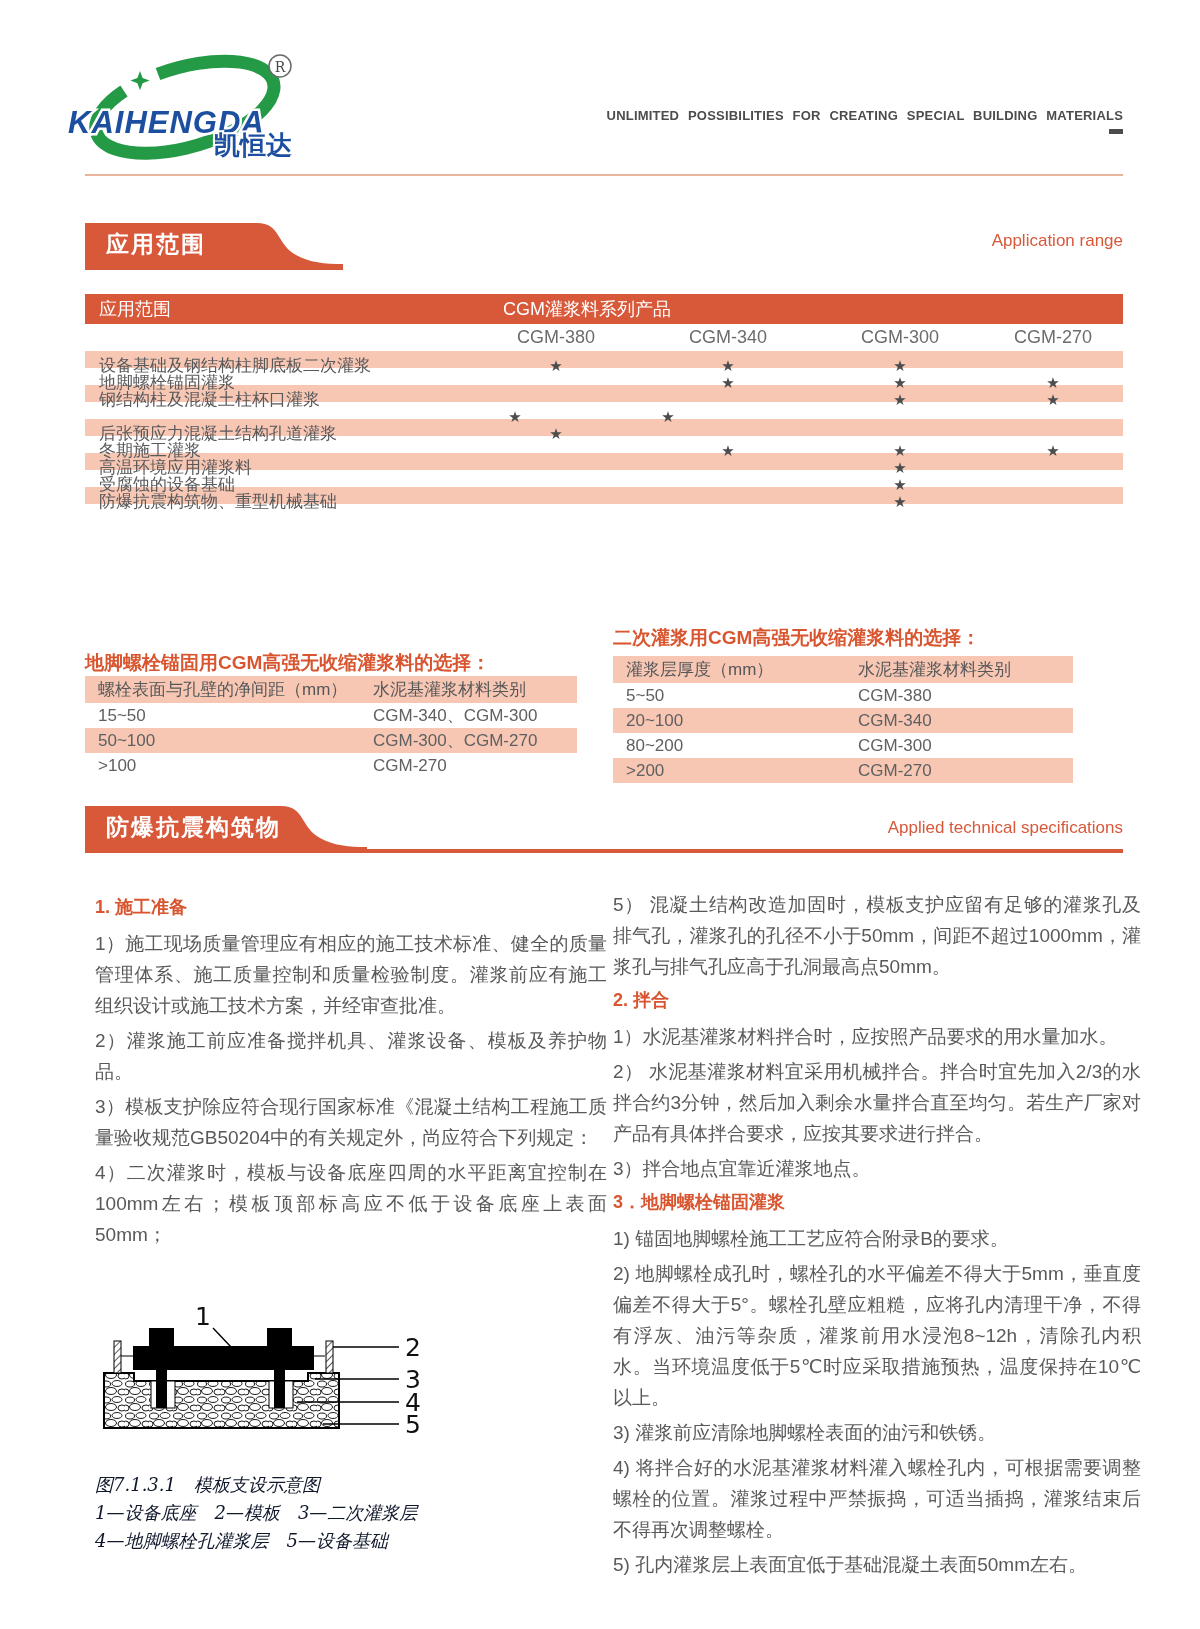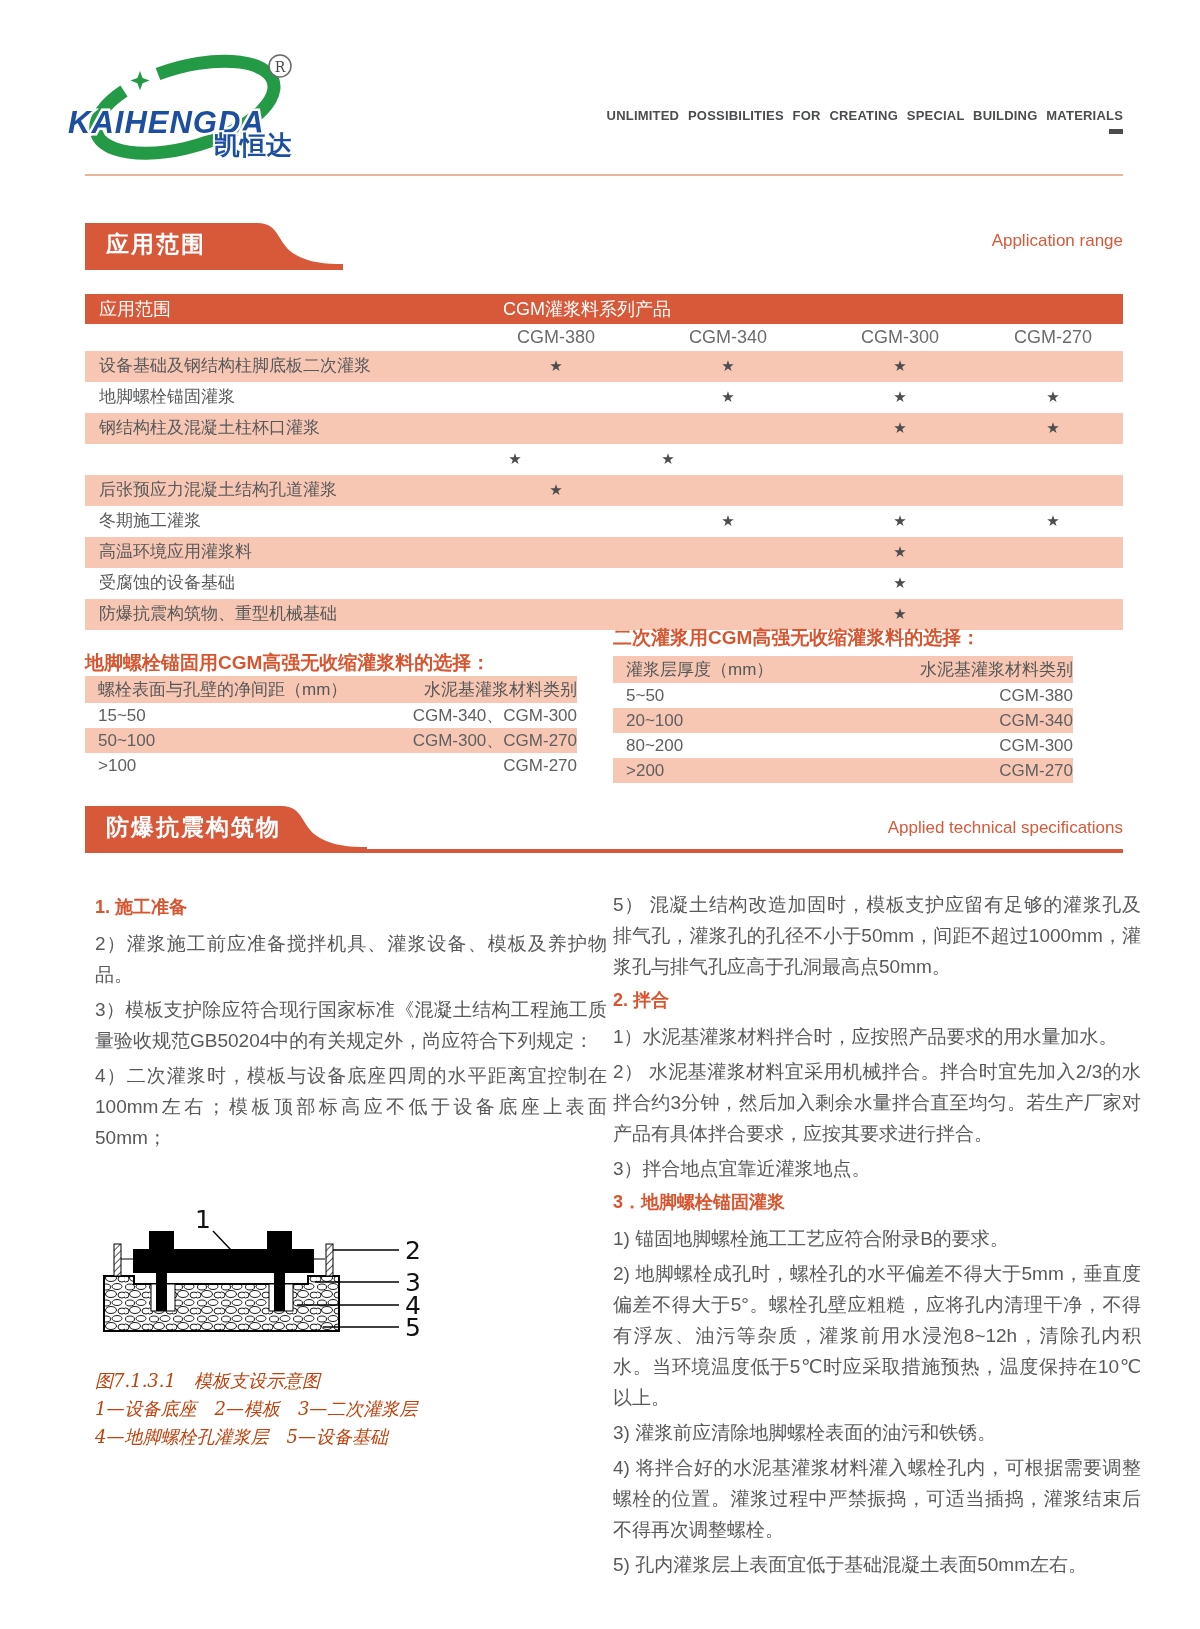"设备基础及钢结构柱脚底板二次灌浆" .mrow { height: 31px -> 17px }
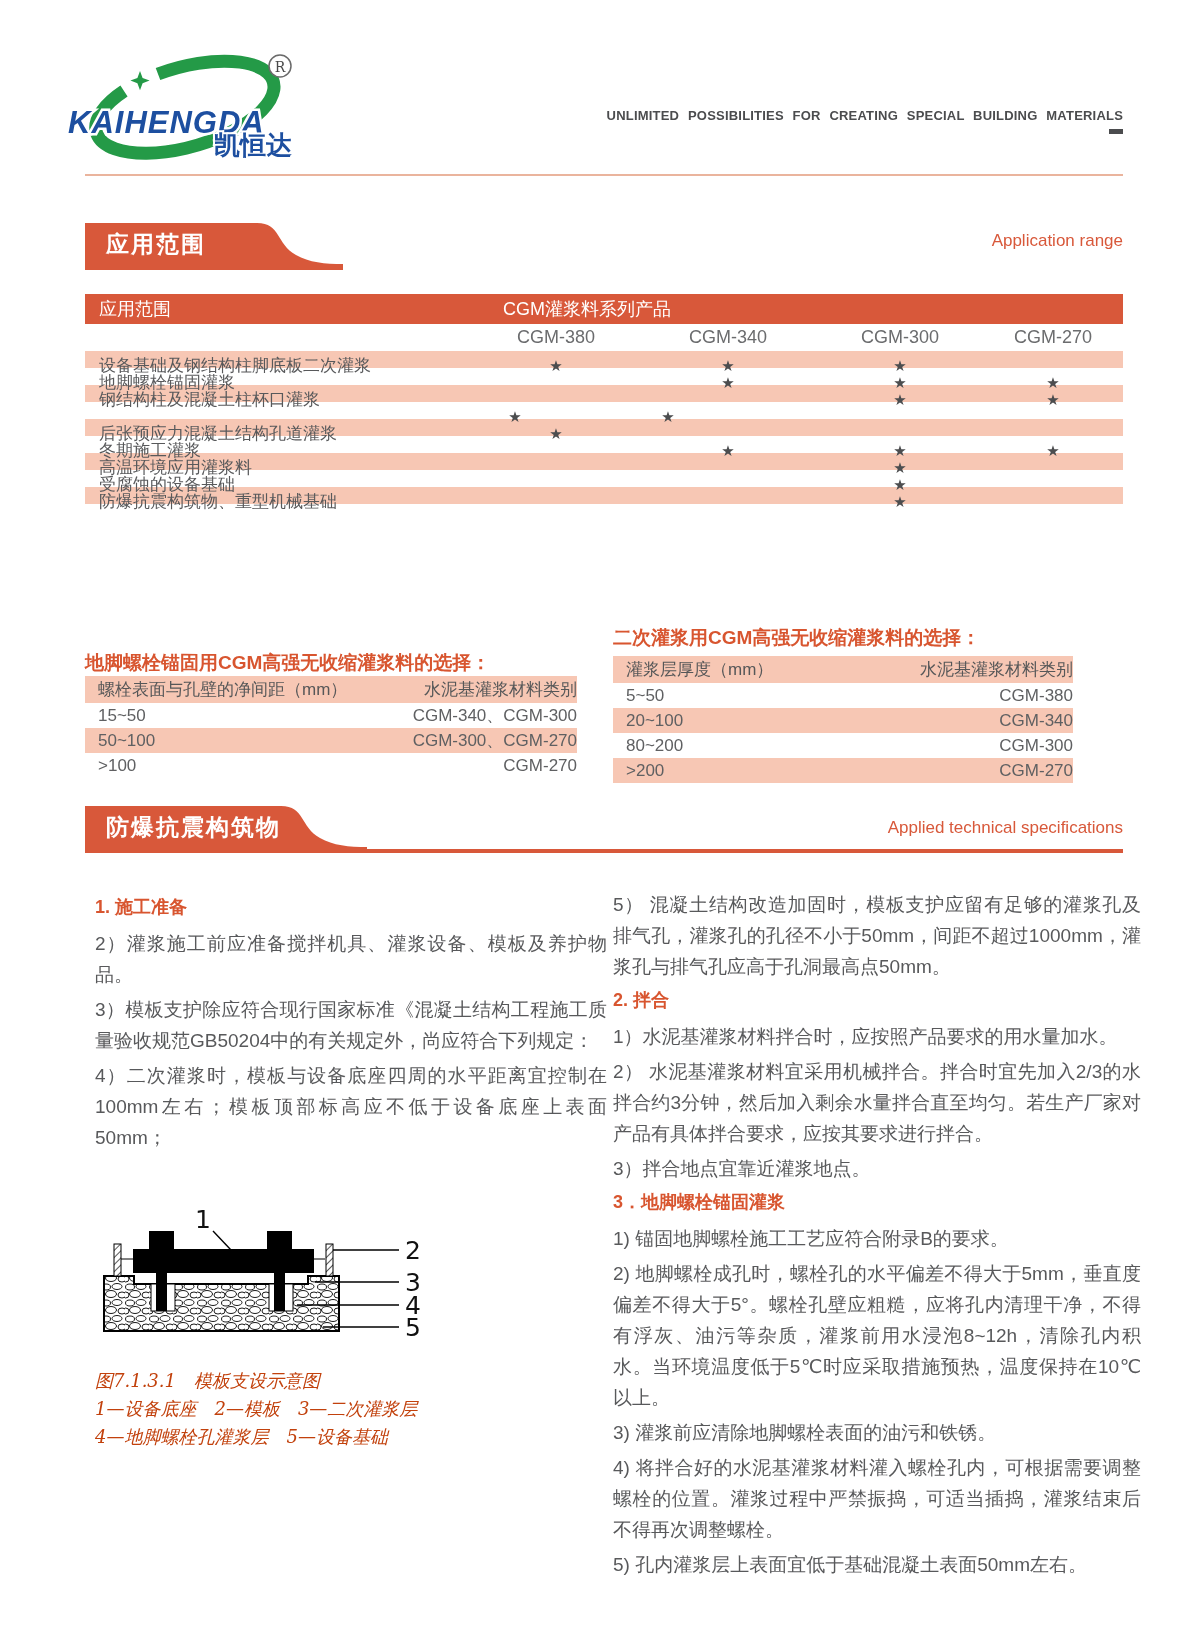"灌浆层厚度（mm）" .srow { justify-content: space-between -> none }
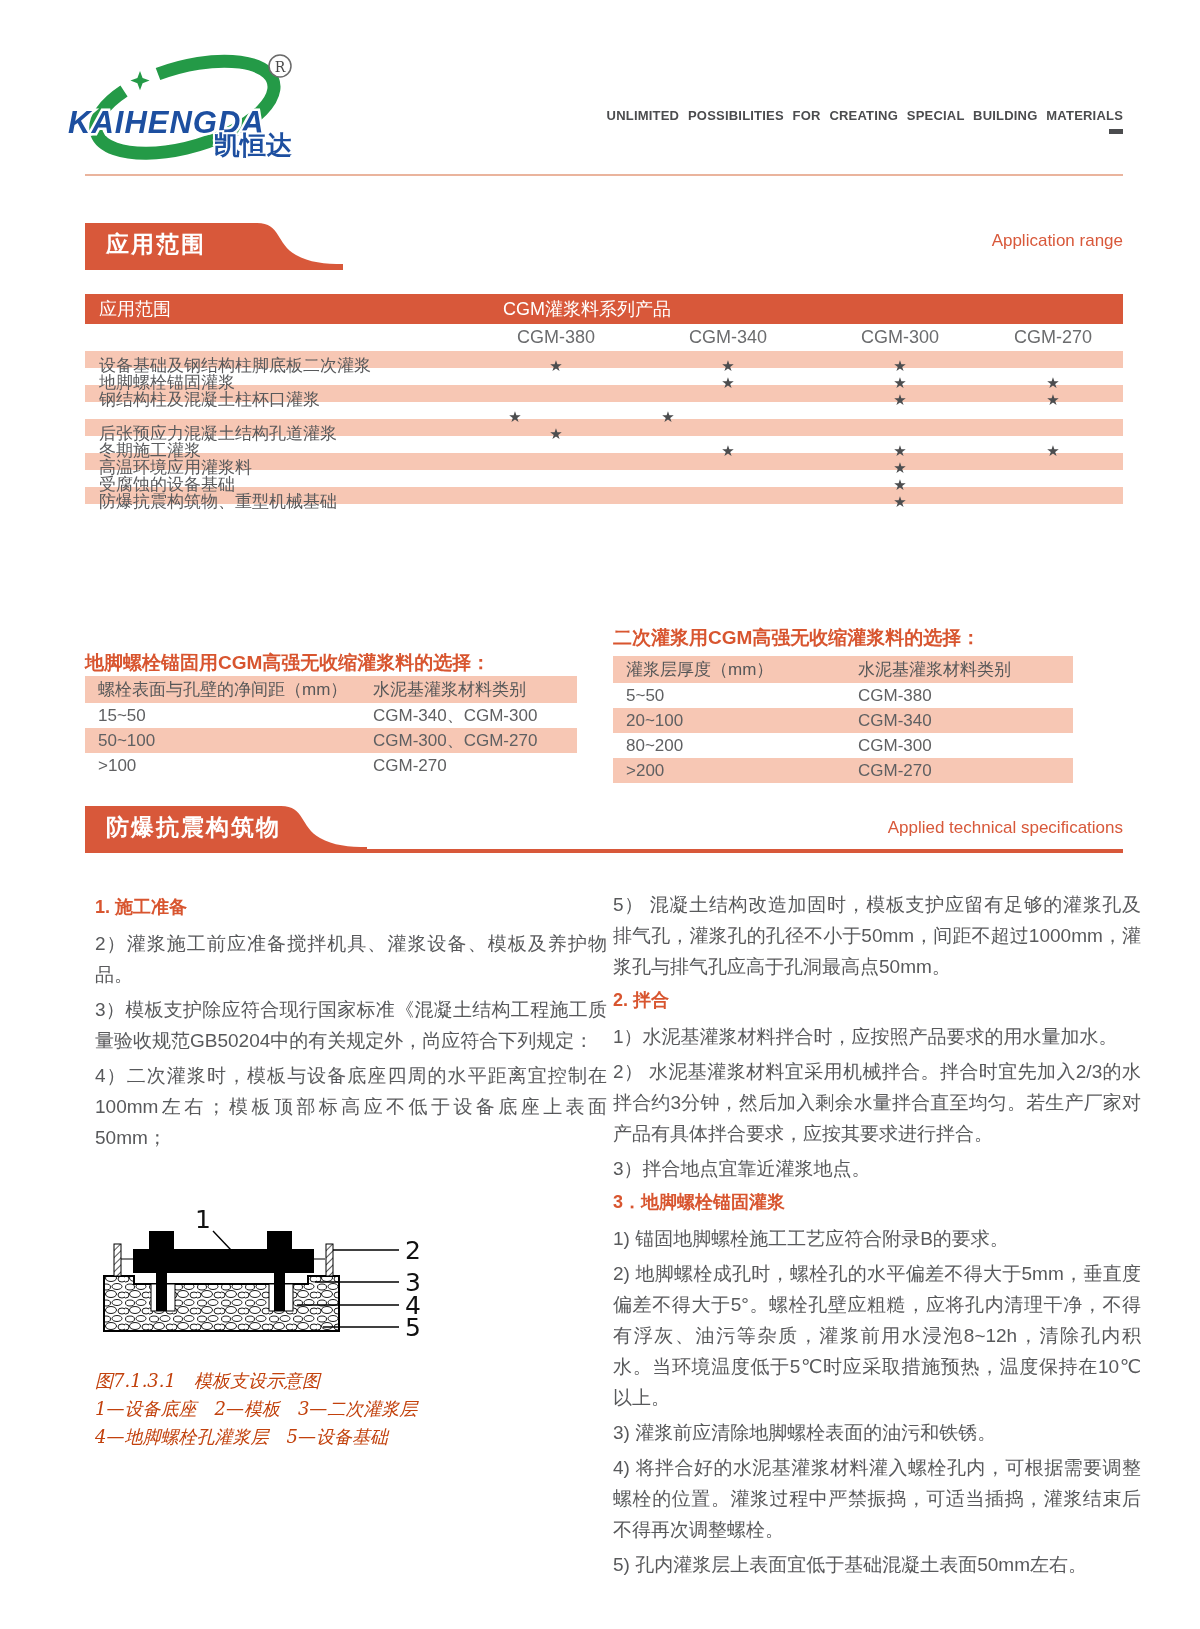"1）施工现场质量管理应有相应的施工技术标准、健全的质量管理体系、施工质量控制和质" p { html: none -> <p>1）施工现场质量管理应有相应的施工技术标准、健全的质量管理体系、施工质量控制和质量检验制度。灌浆前应有施工组织设计或施工技术方案，并经审查批准。</p> }
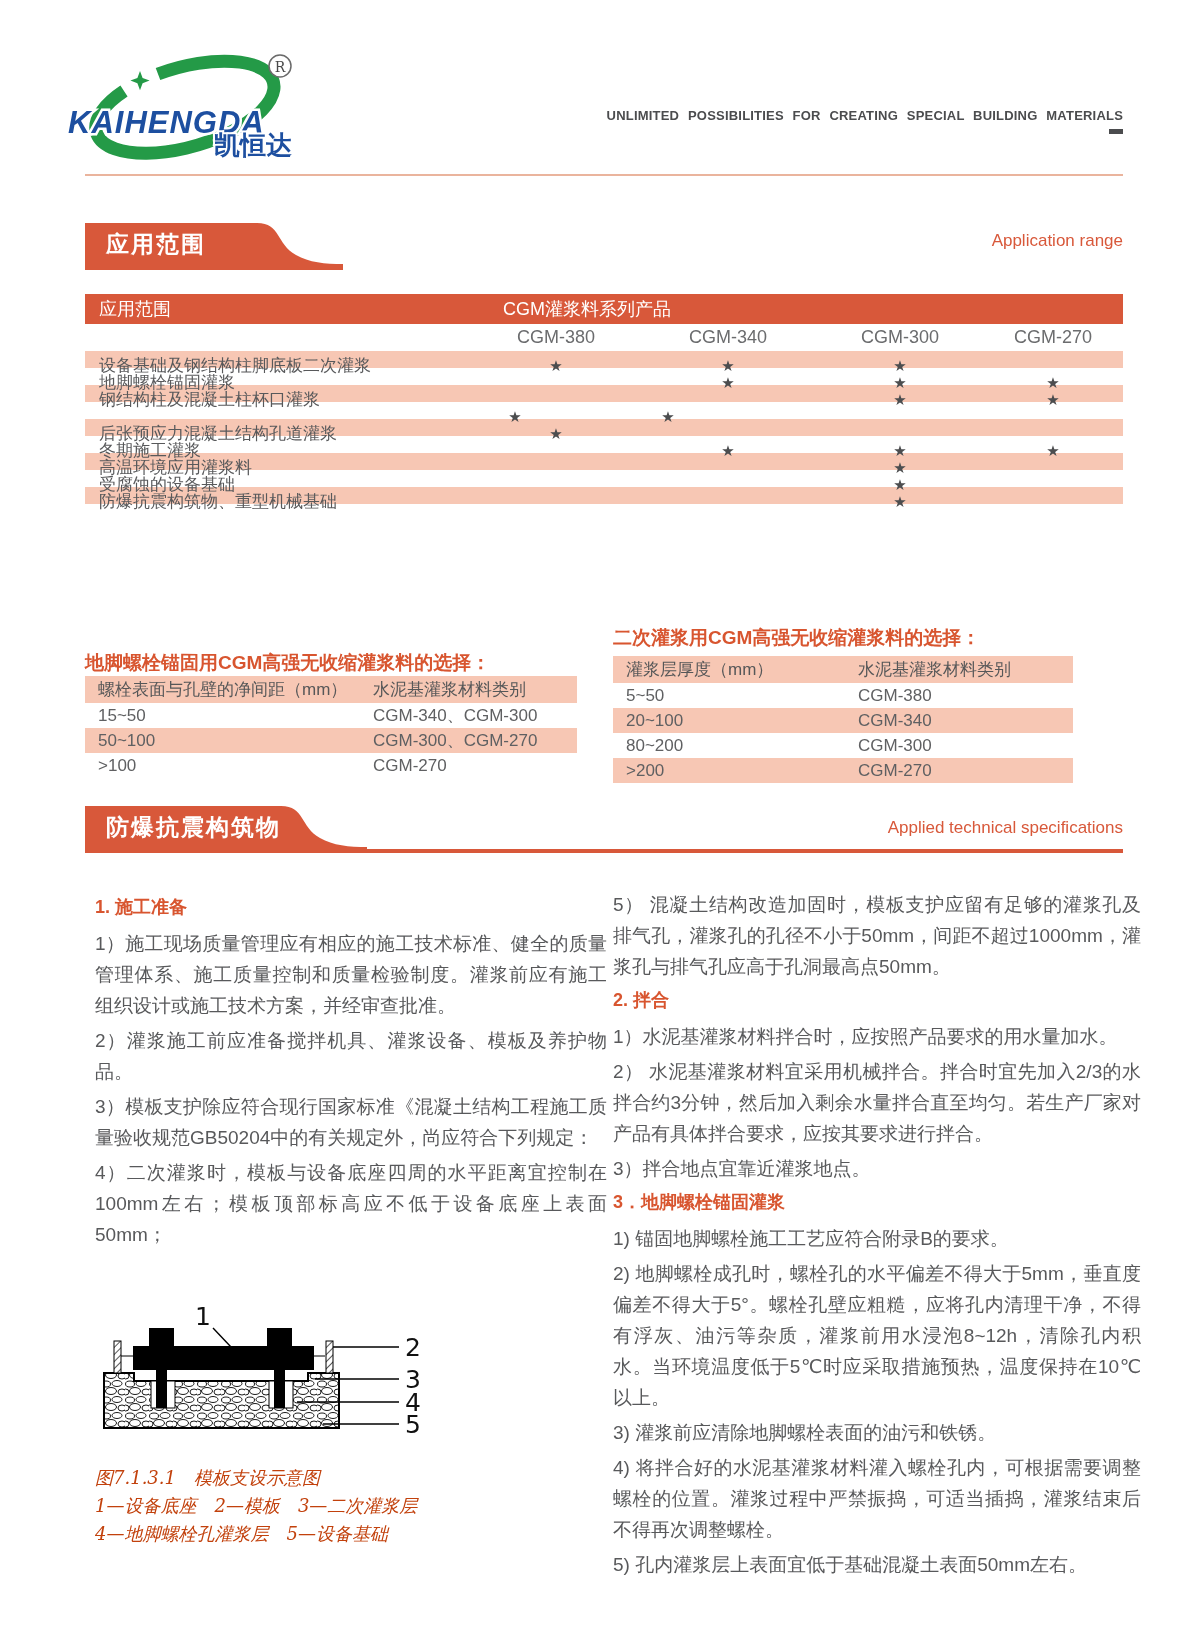"图7.1.3.1 模板支设示意图" .caption { color: #c2410c -> #0f172a; margin-top: 12px -> 19px }
